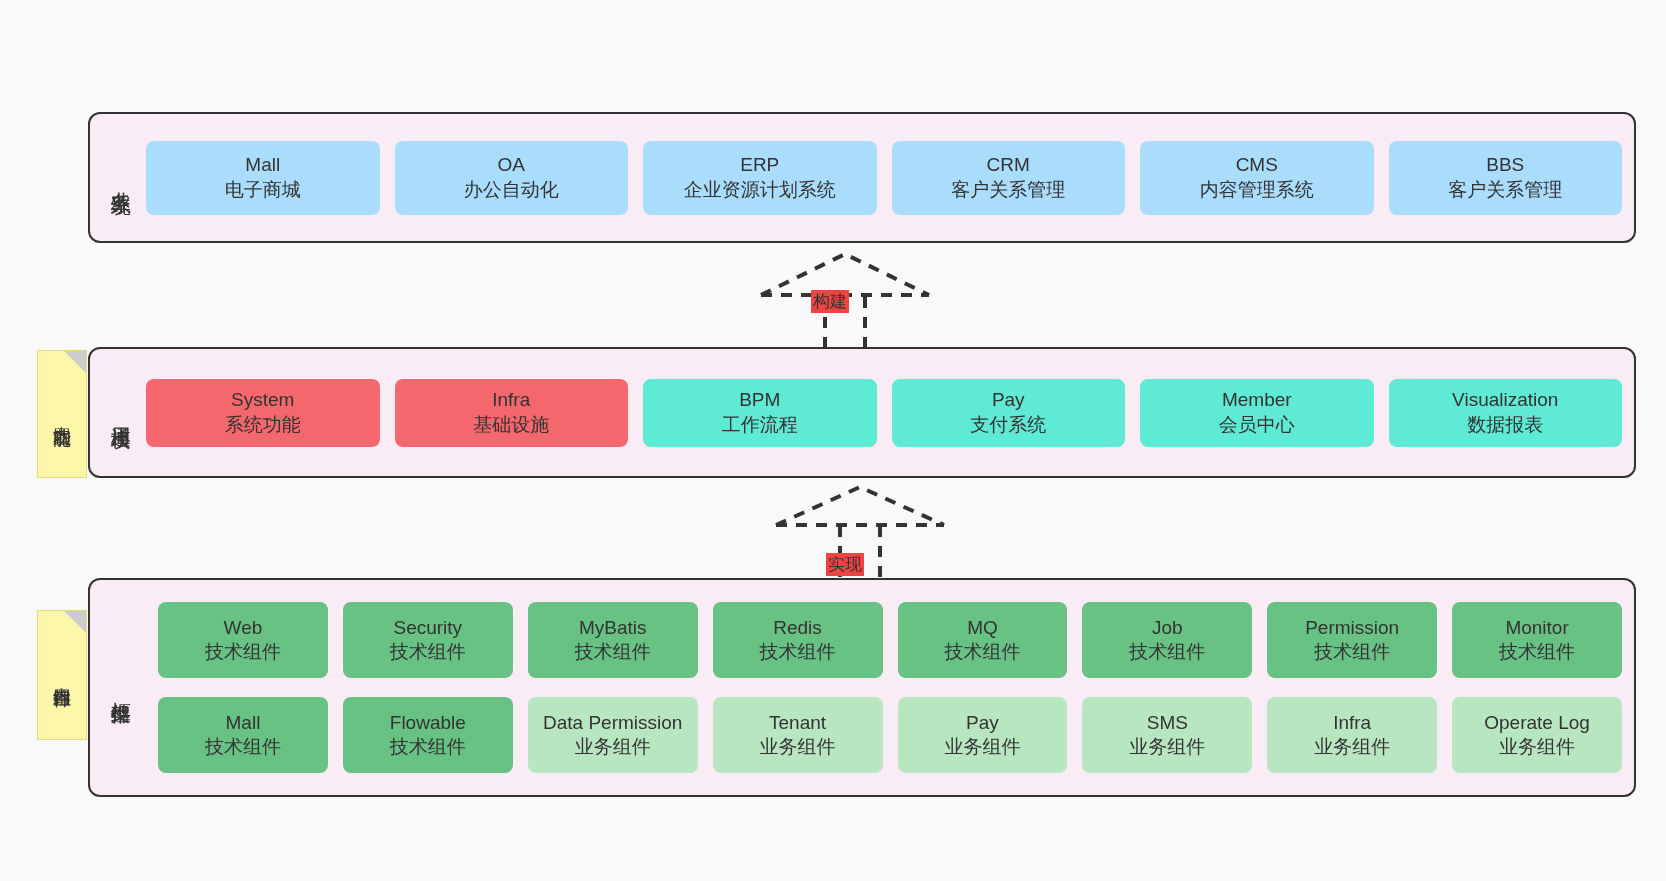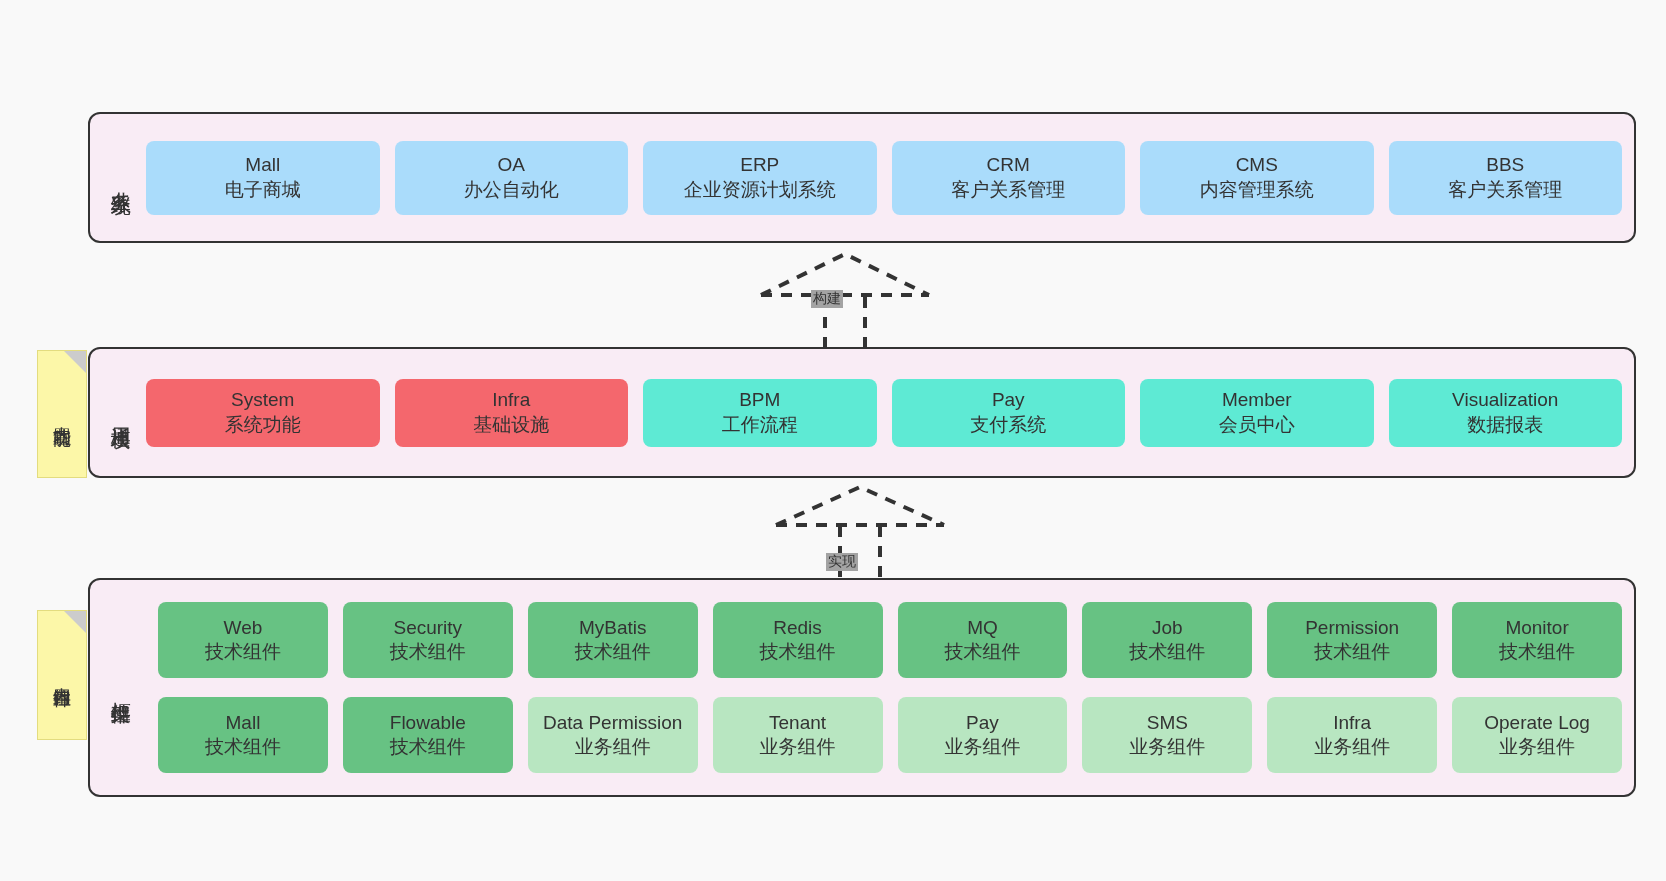"构建" .connector .conn-label { background: #a3a3a3 -> #ef4444; font-size: 14px -> 17px }
